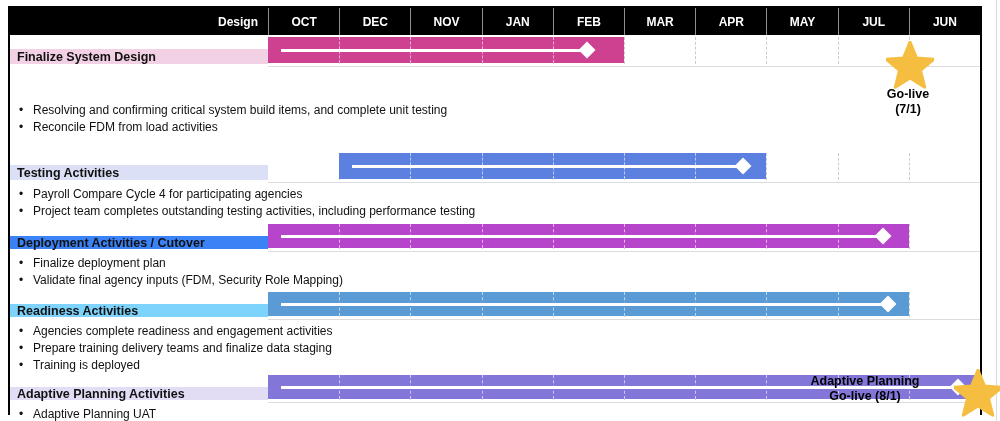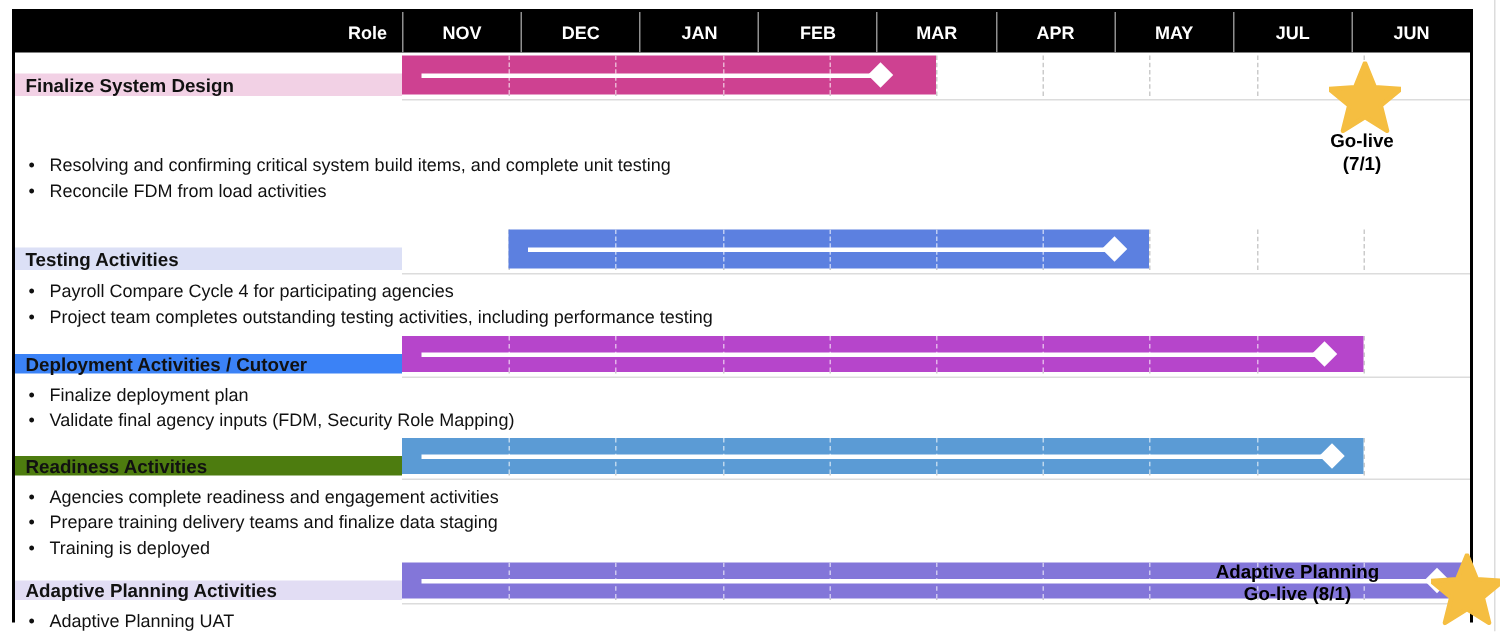"Role" div.month-label-cell { text: Role -> Design }
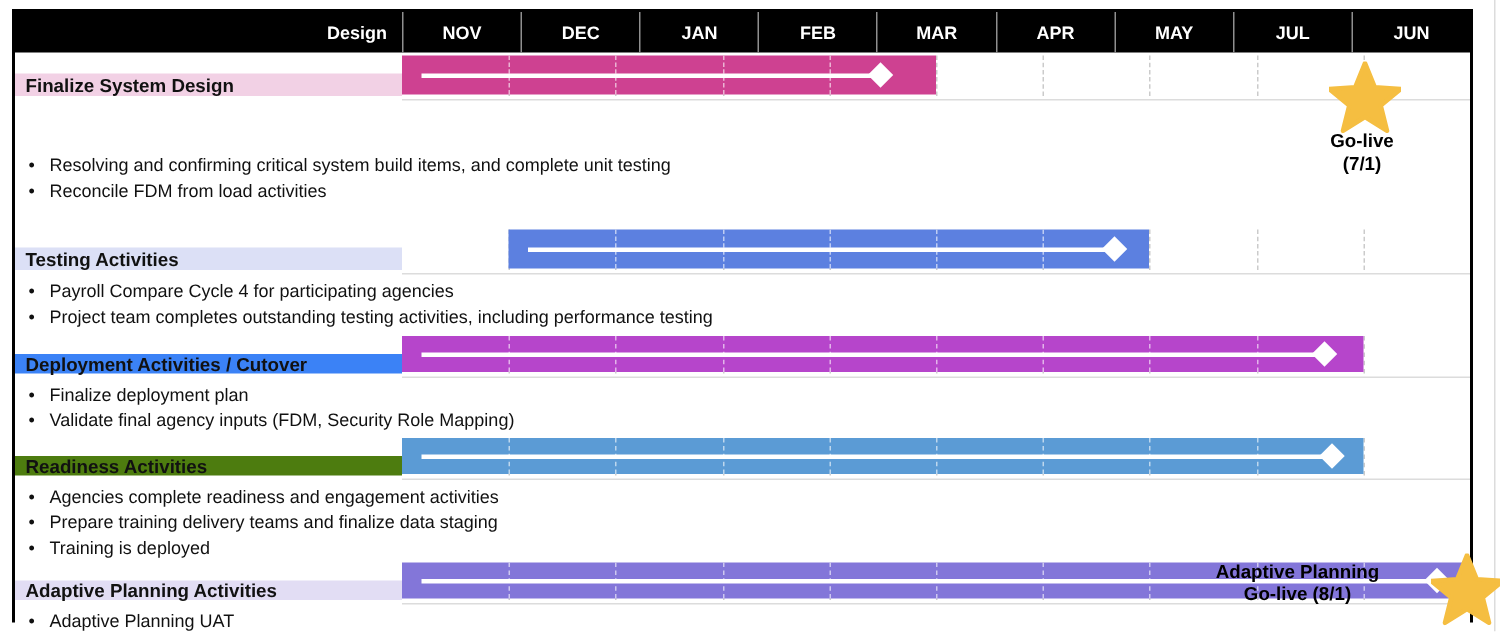"OCT" div.month-cell { html: none -> <div>OCT</div> }
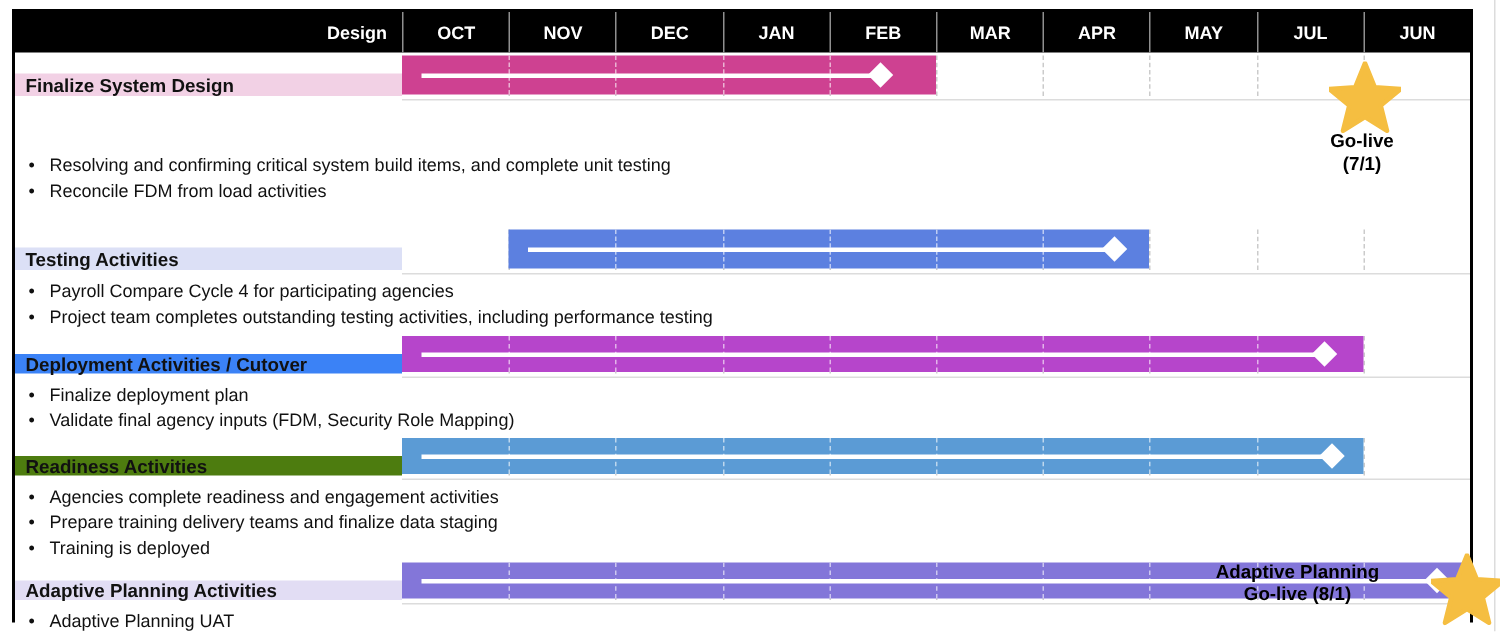"NOV" div.month-cell { order: before "DEC" -> after "DEC" }
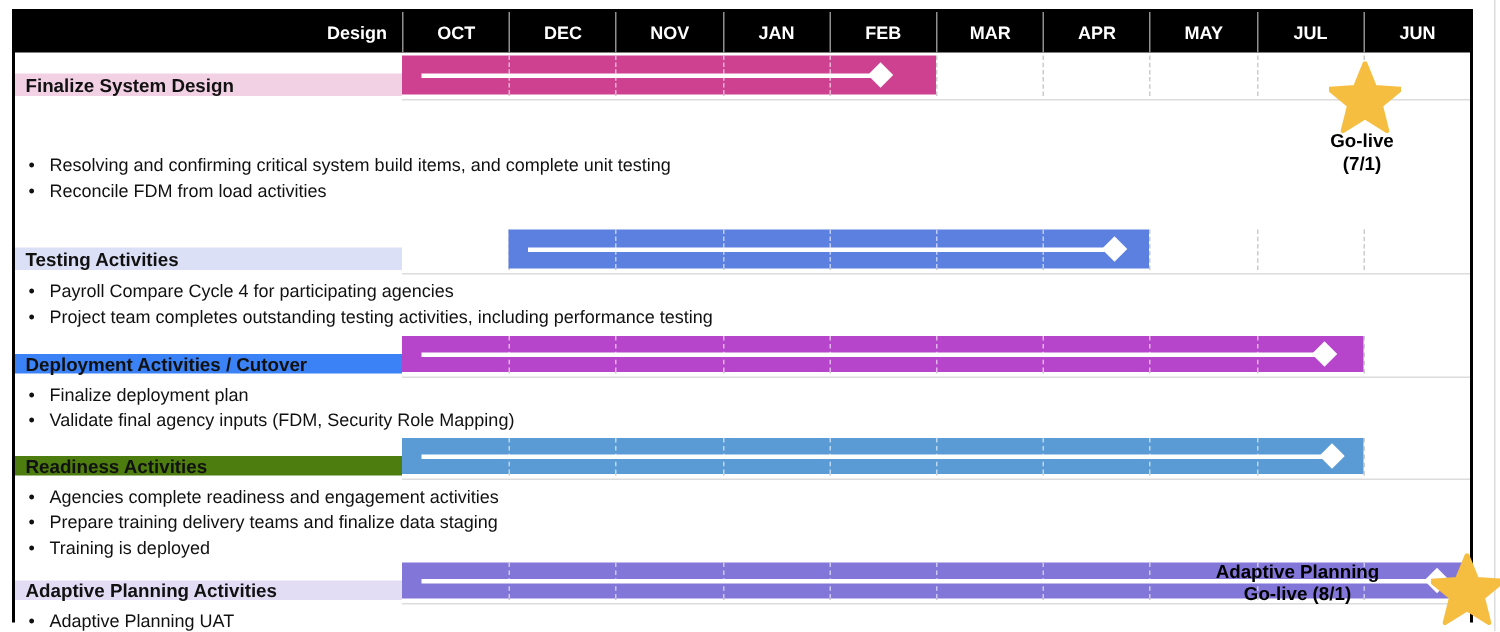"Readiness Activities" div.label-cell { background: #4d7c0f -> #7dd3fc }
